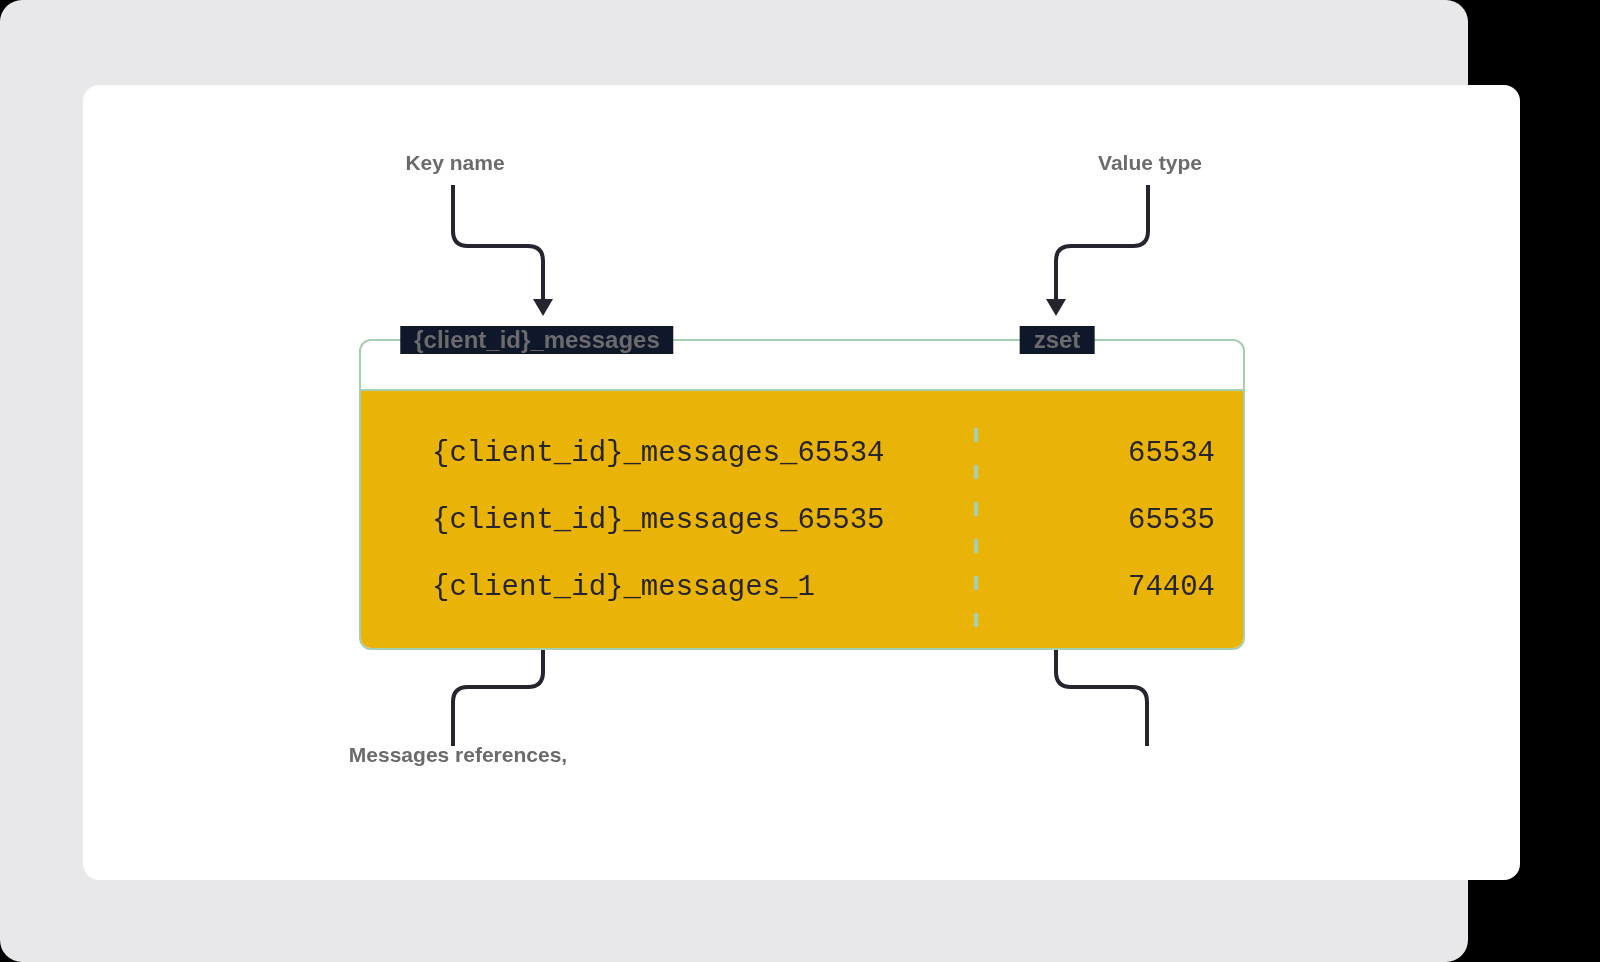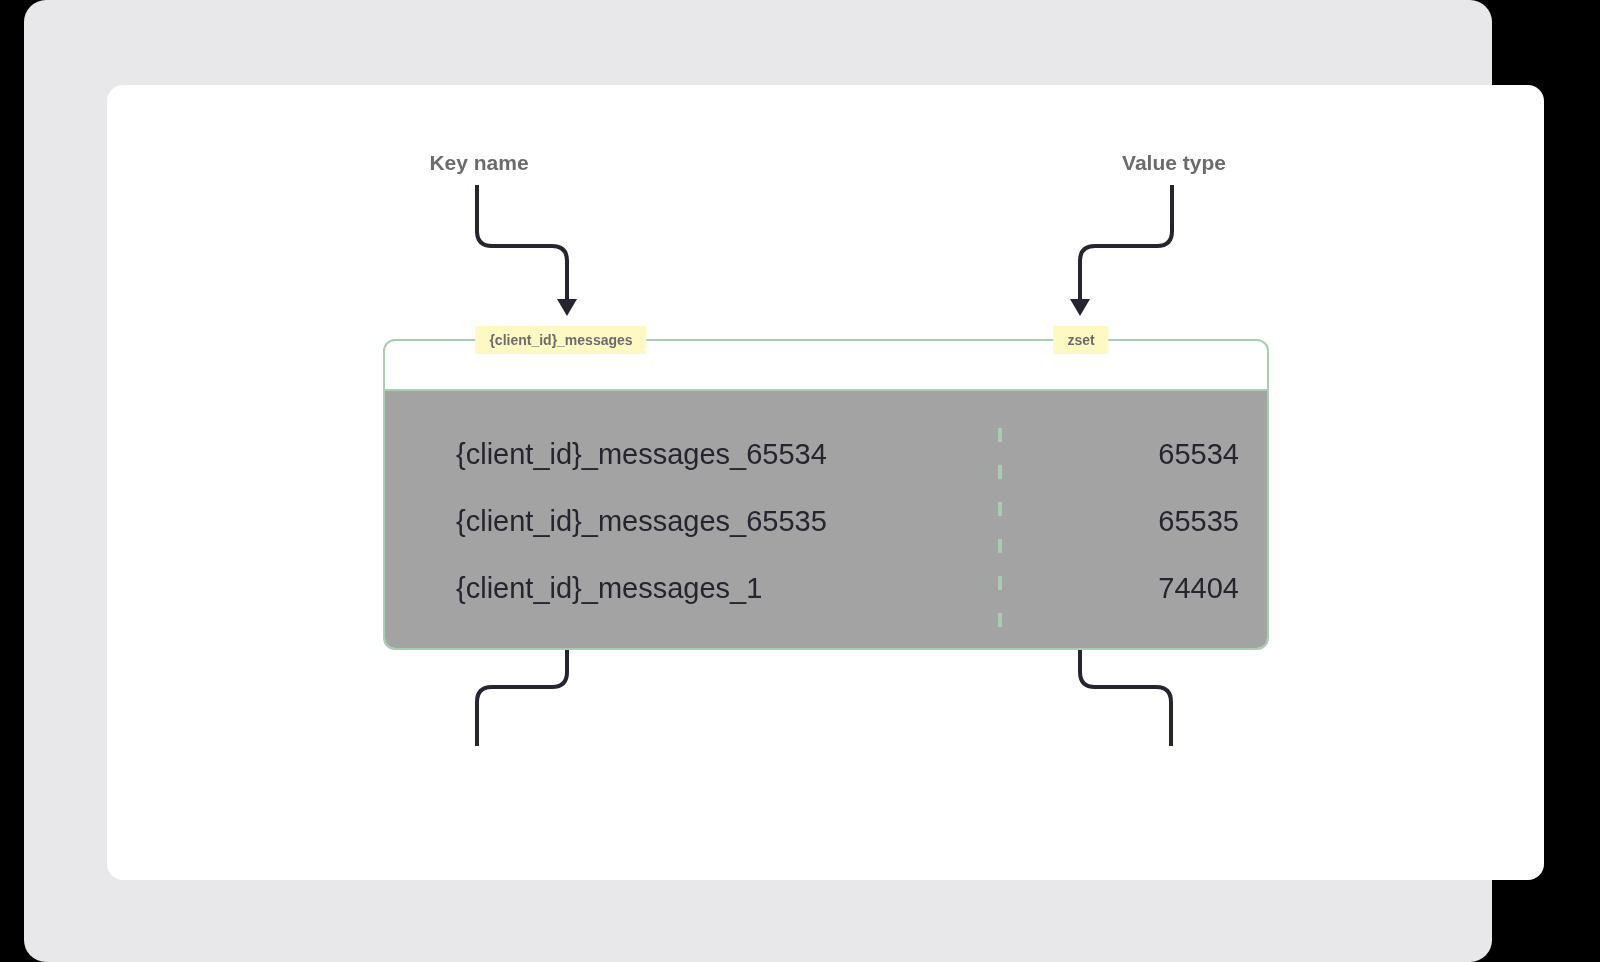"Key name" .screen { margin-left: 24px -> none }
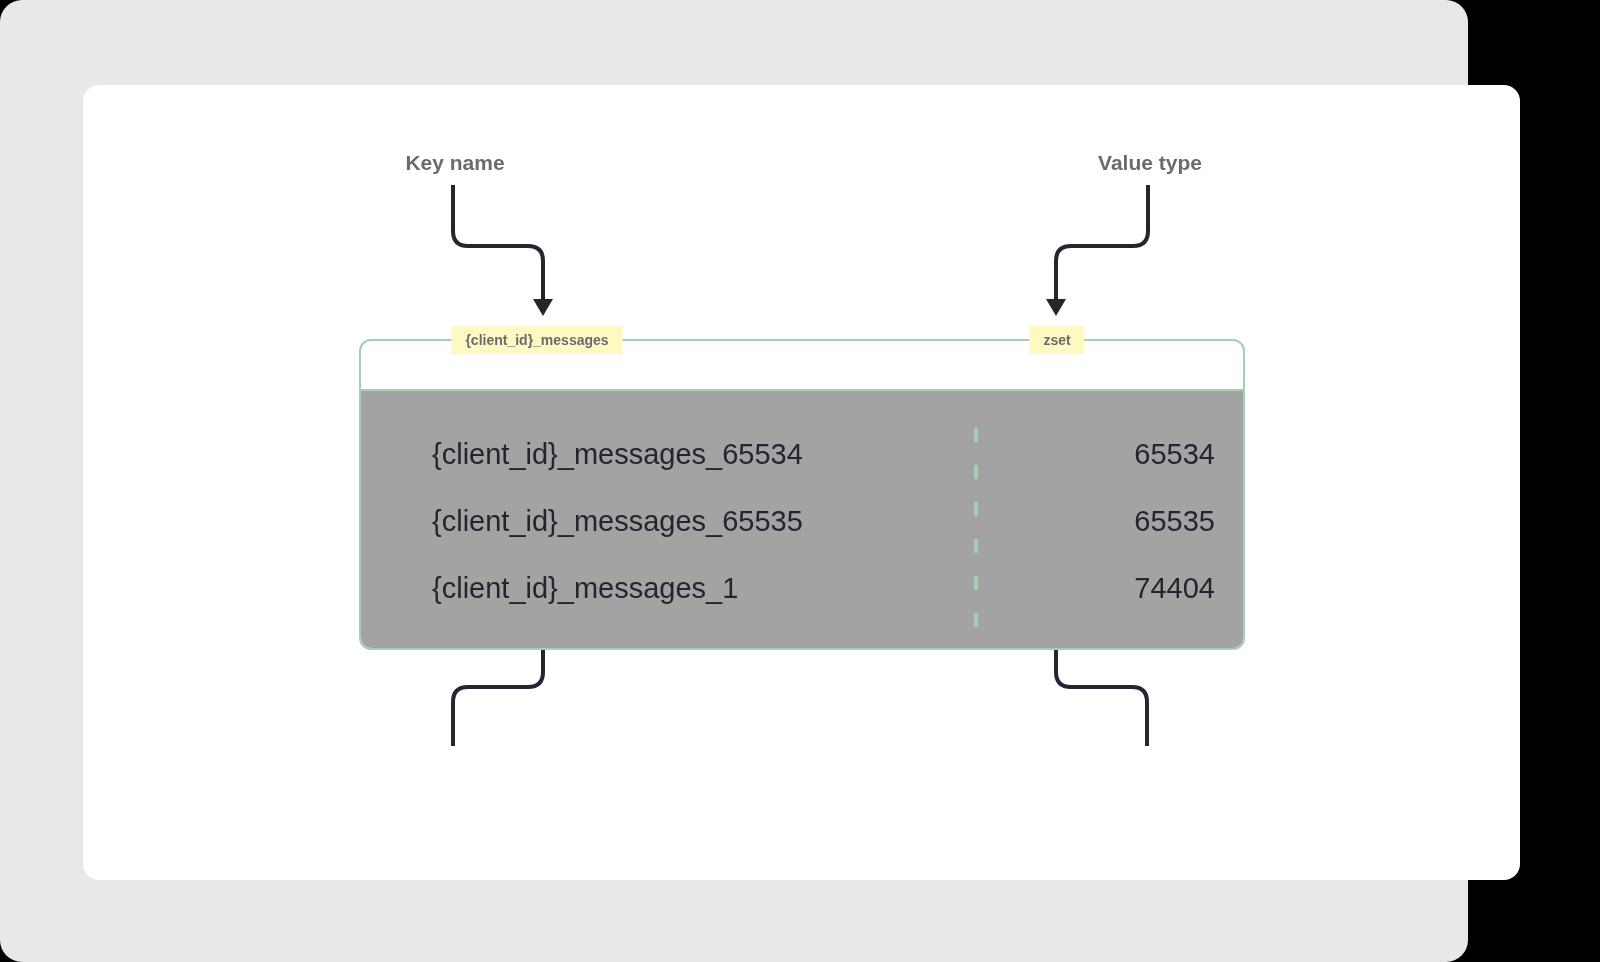"{client_id}_messages" .zbox-legend { background: #fef9c3 -> #0f172a; font-size: 14px -> 24px }
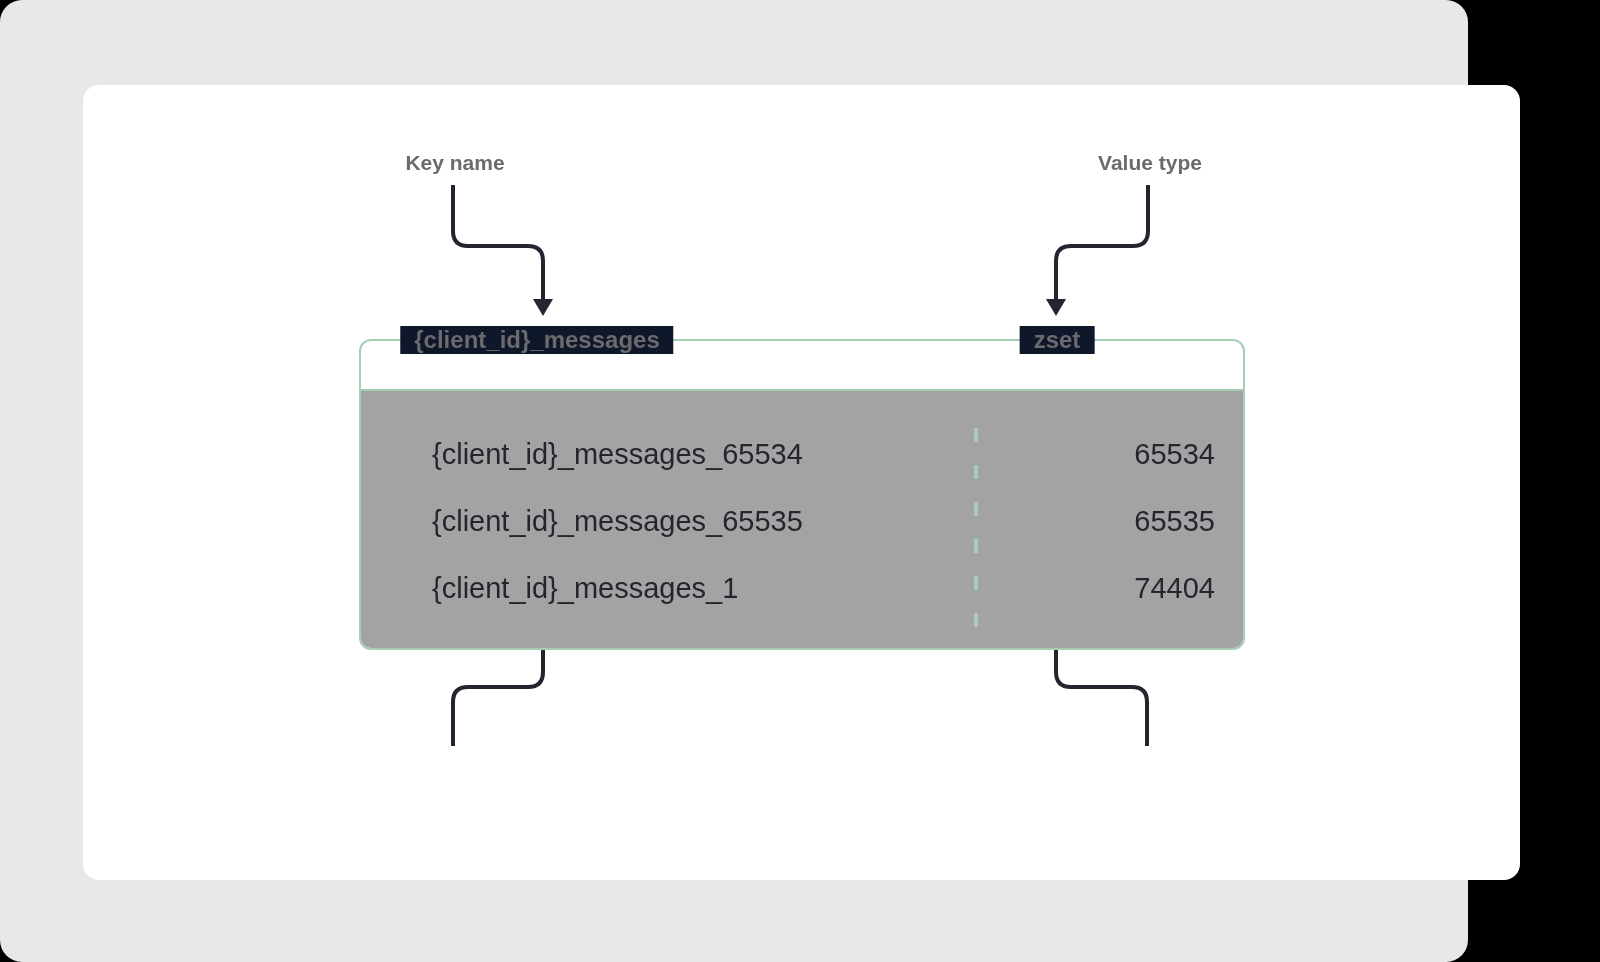"{client_id}_messages_65534" .zbox-body { background: #a3a3a3 -> #eab308; font-family: none -> Liberation Mono, monospace }
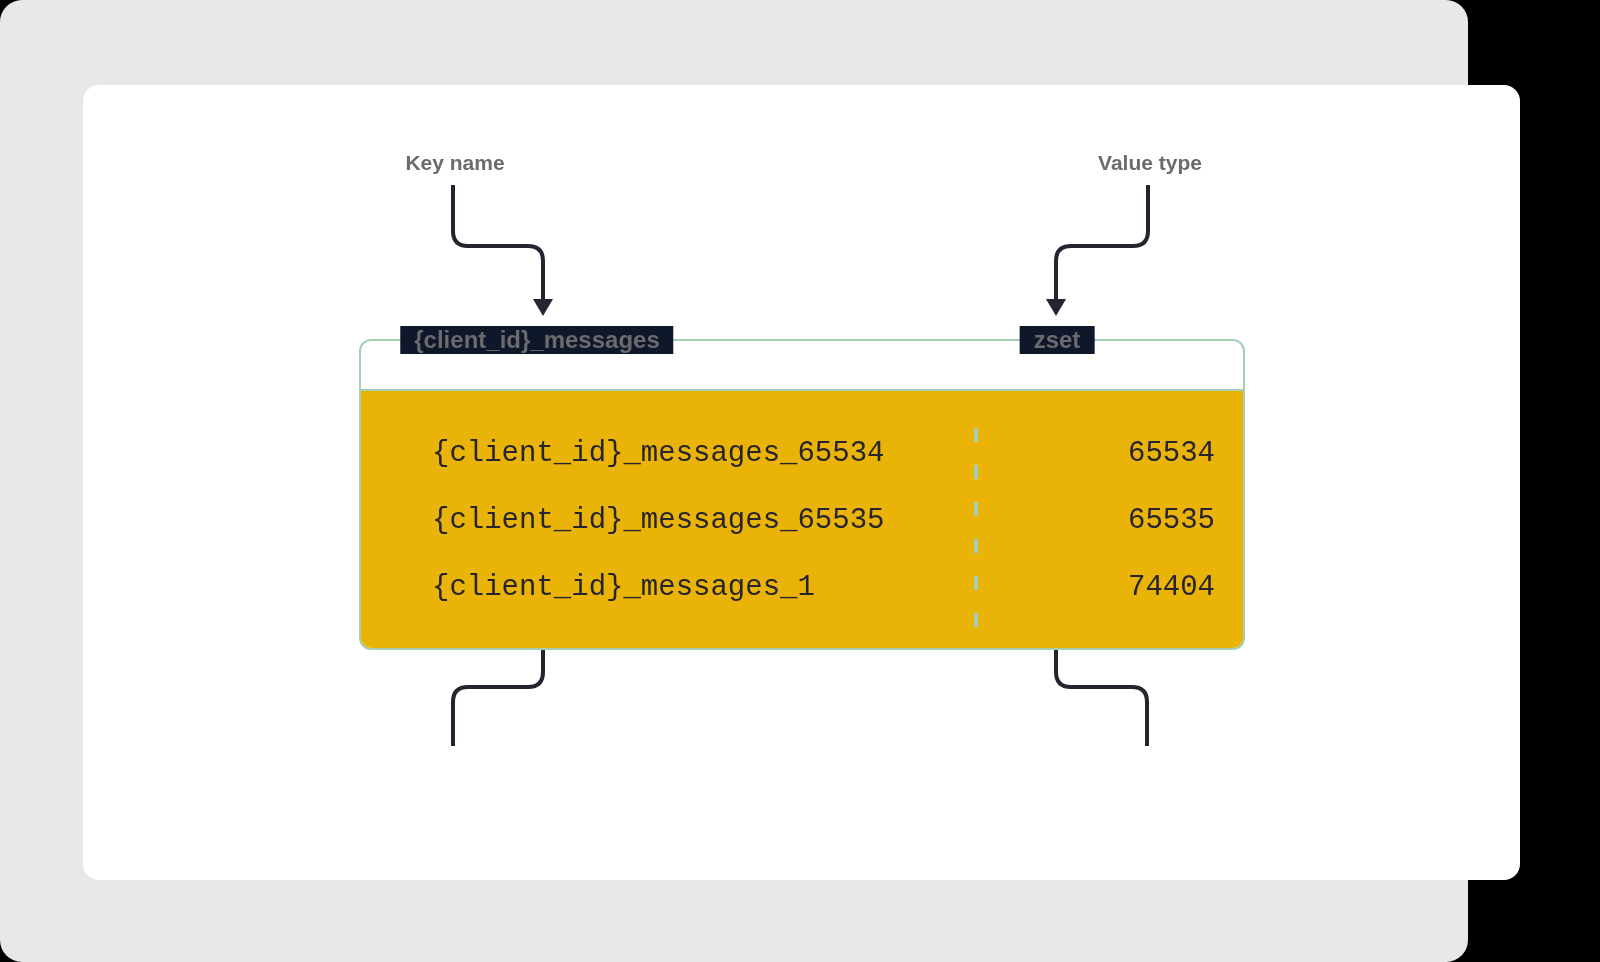"Messages references," div { html: none -> <div>Messages references,</div> }
